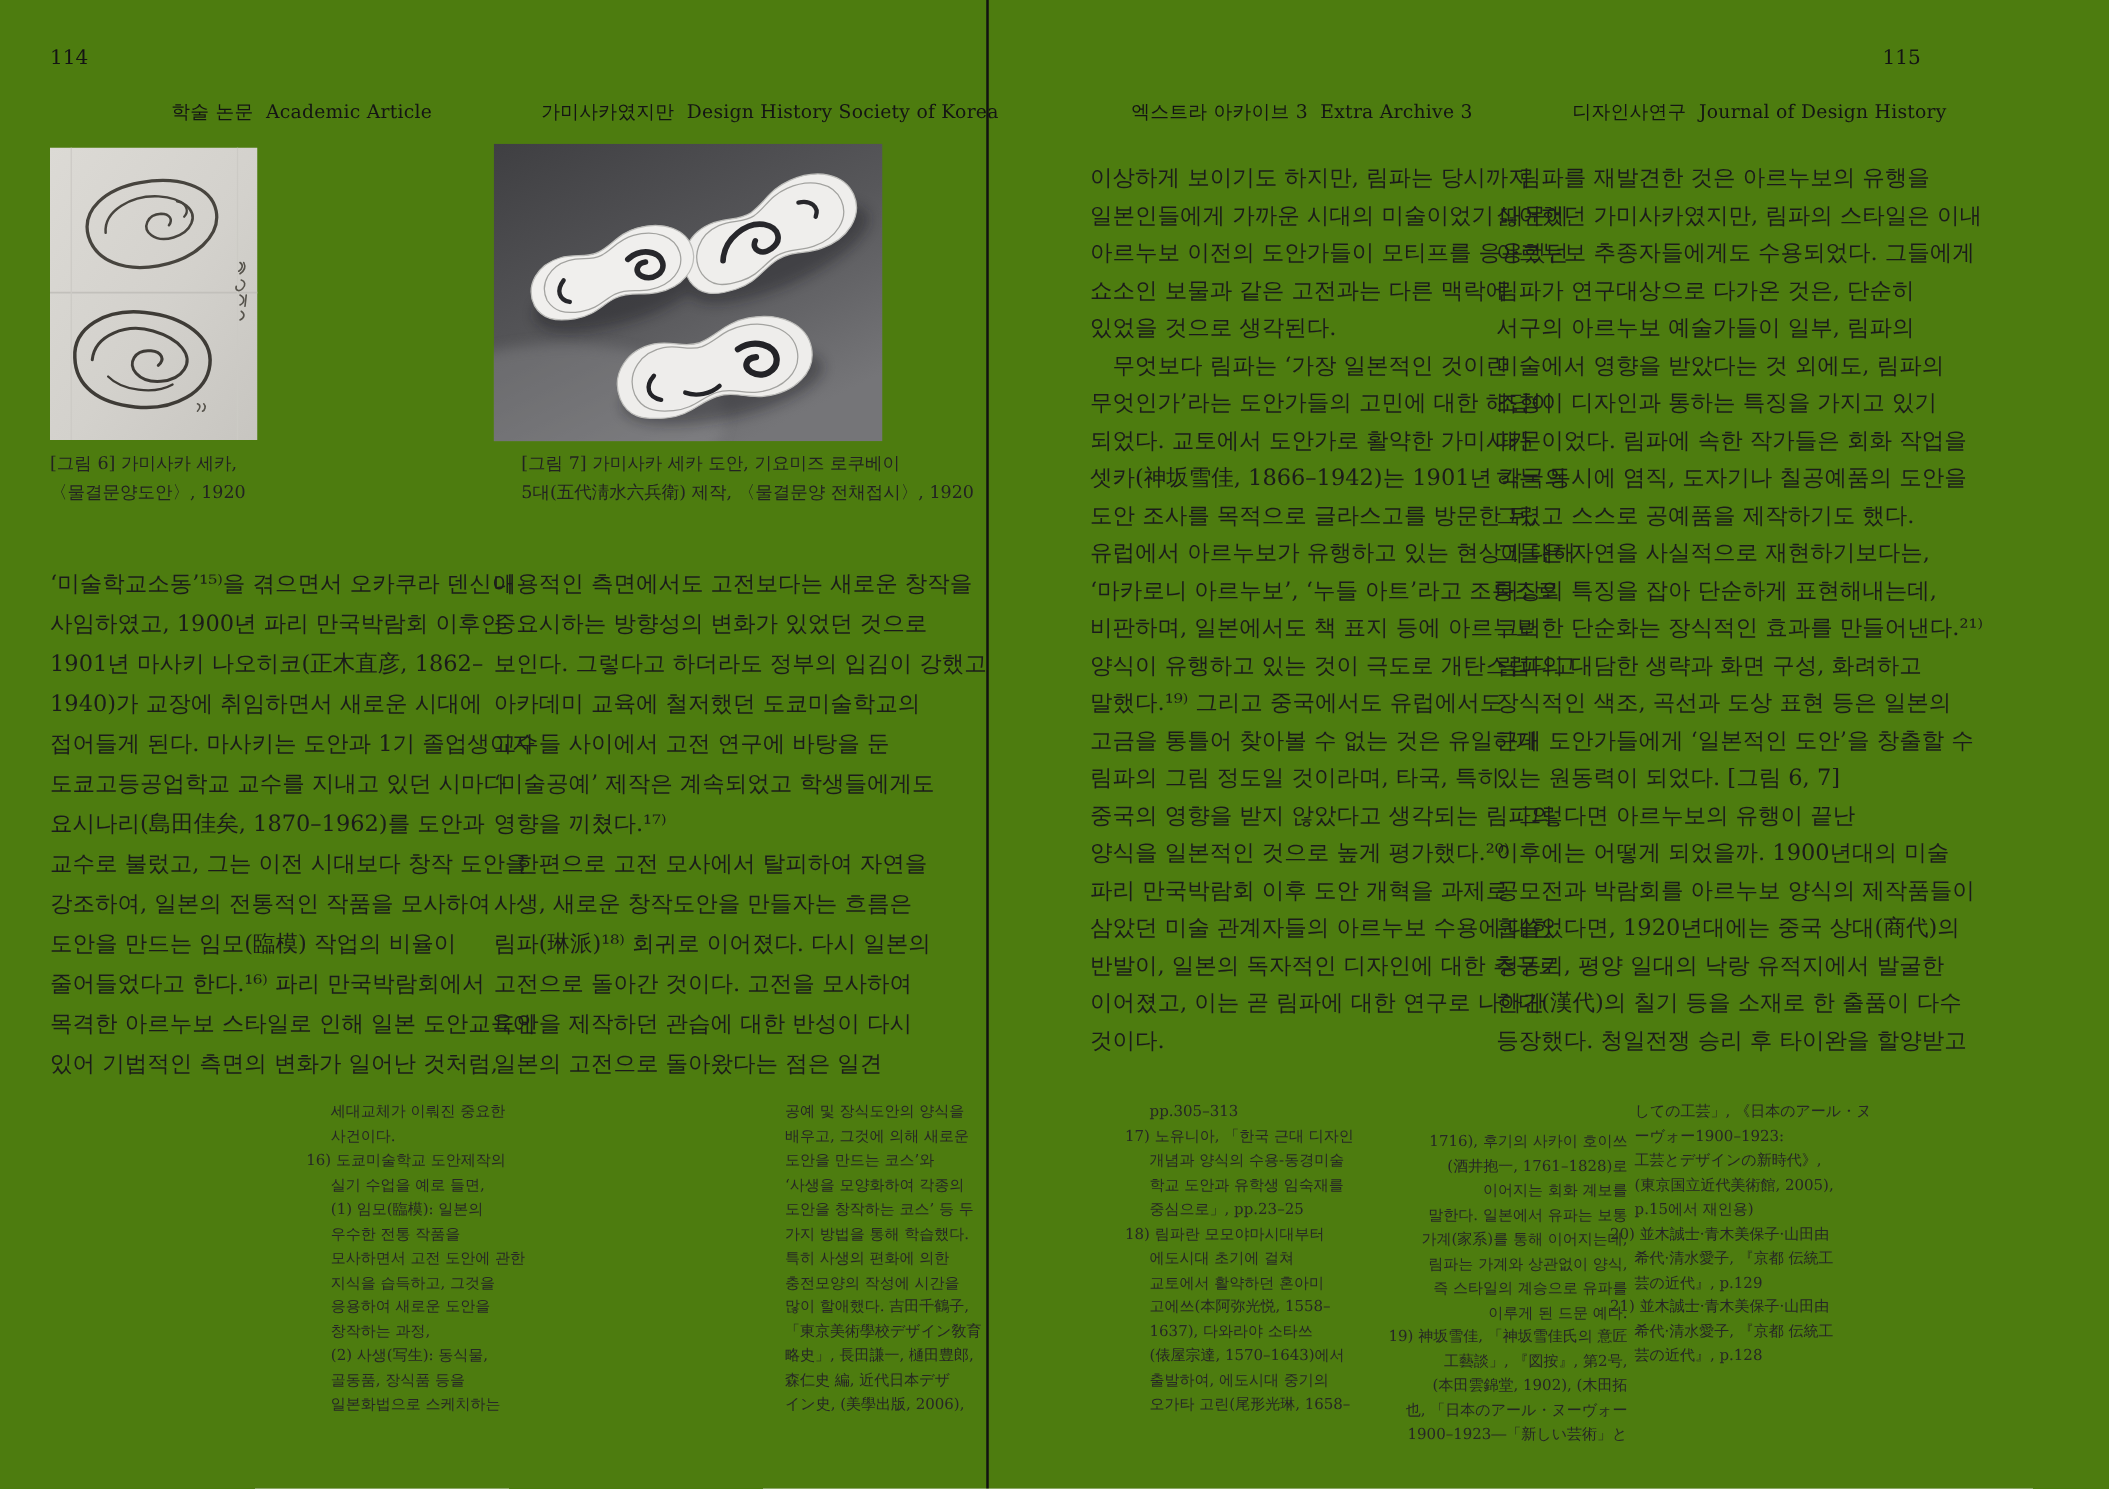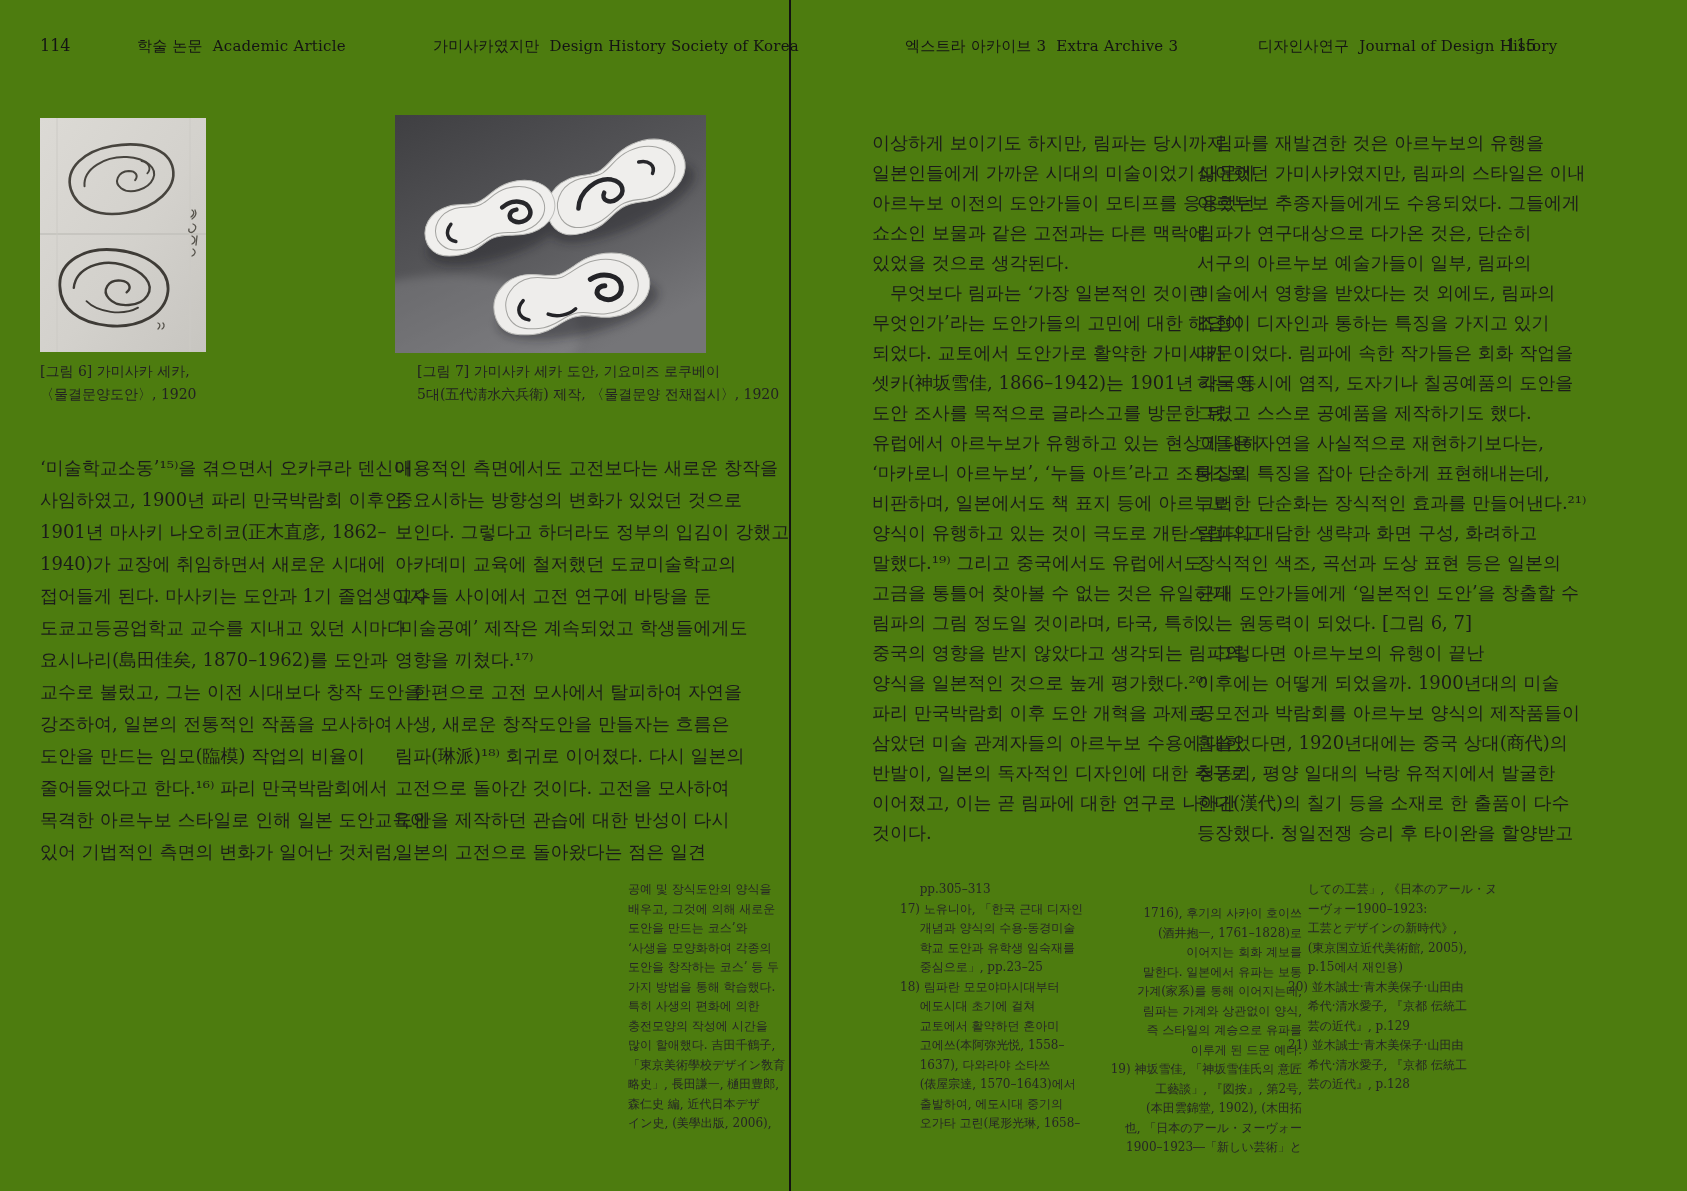"학술 논문 Academic Article" .hdr { margin-top: none -> 43px }
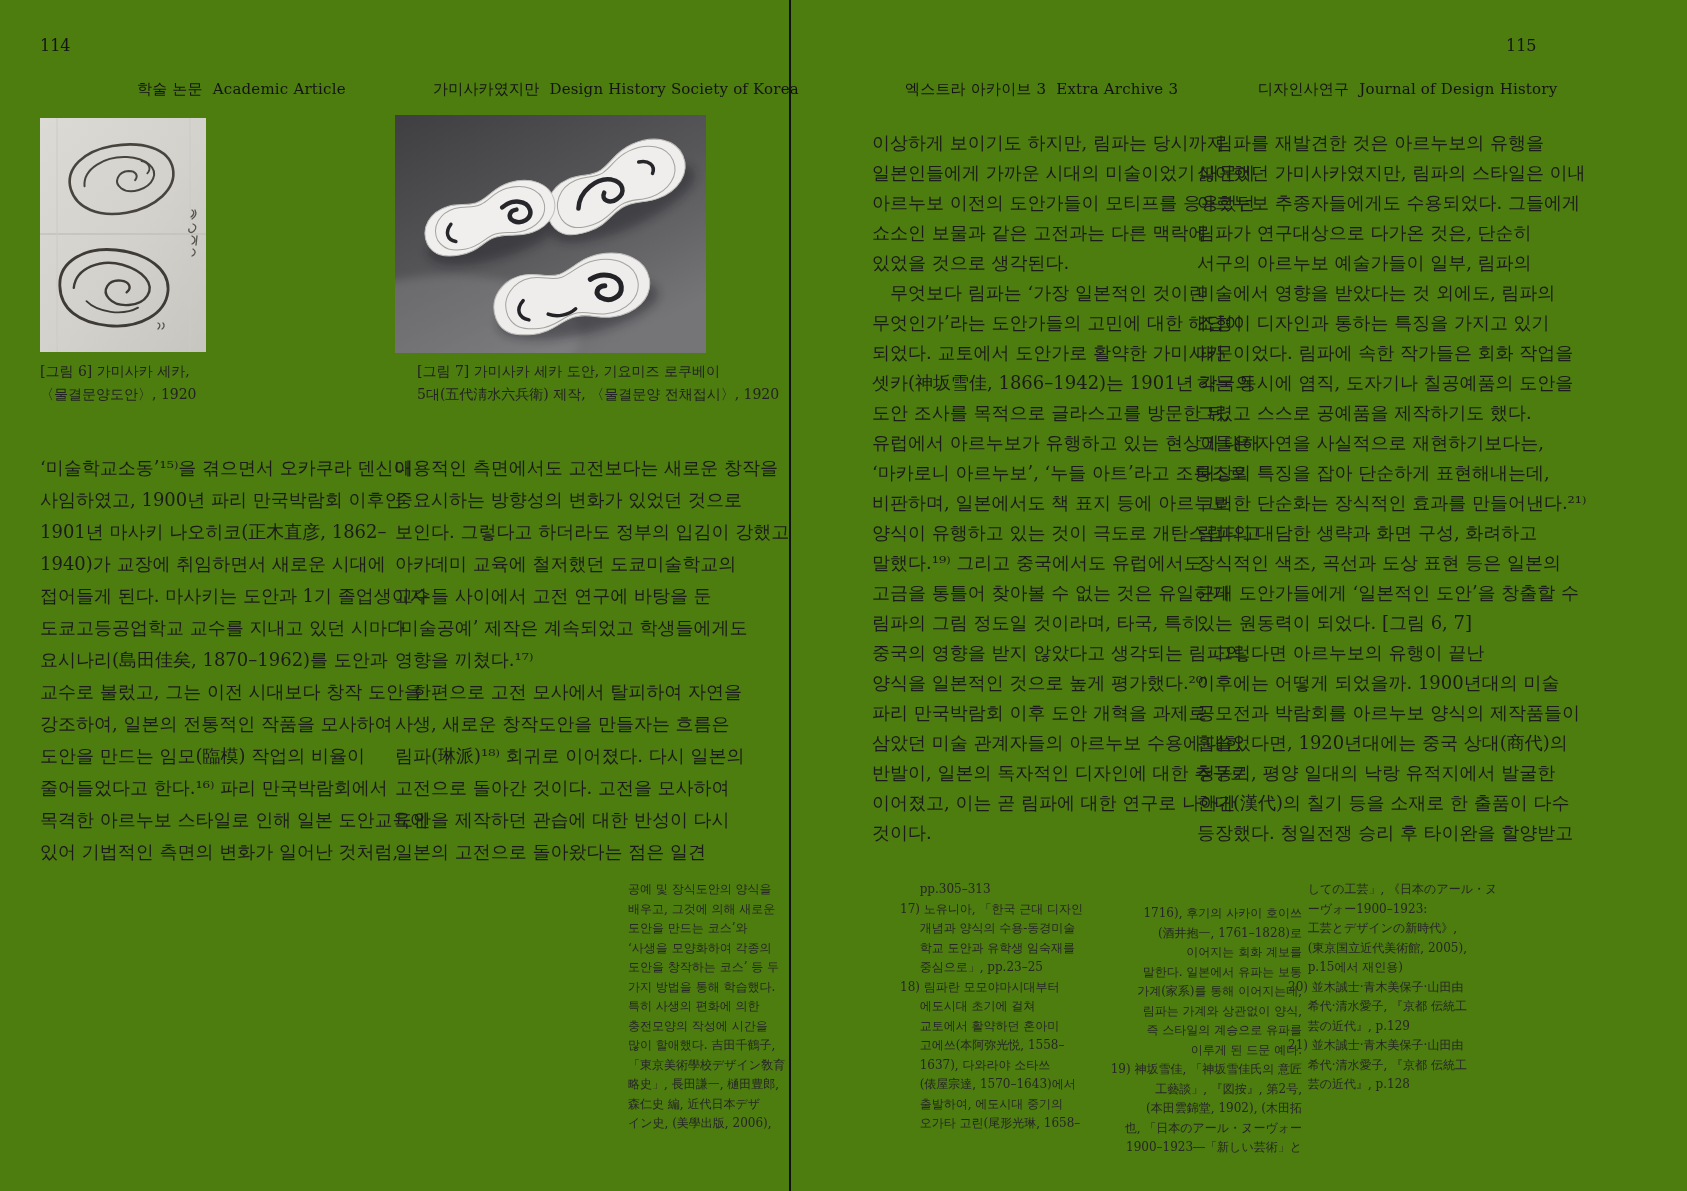"세대교체가 이뤄진 중요한" div.abs { html: none -> <div> 세대교체가 이뤄진 중요한 사건이다. 16) 도쿄미술학교 도안제작의 실기 수업을 예로 들면, (1) 임모(臨模): 일본의 우수한 전통 작품을 모사하면서 고전 도안에 관한 지식을 습득하고, 그것을 응용하여 새로운 도안을 창작하는 과정, (2) 사생(写生): 동식물, 골동품, 장식품 등을 일본화법으로 스케치하는</div> }
